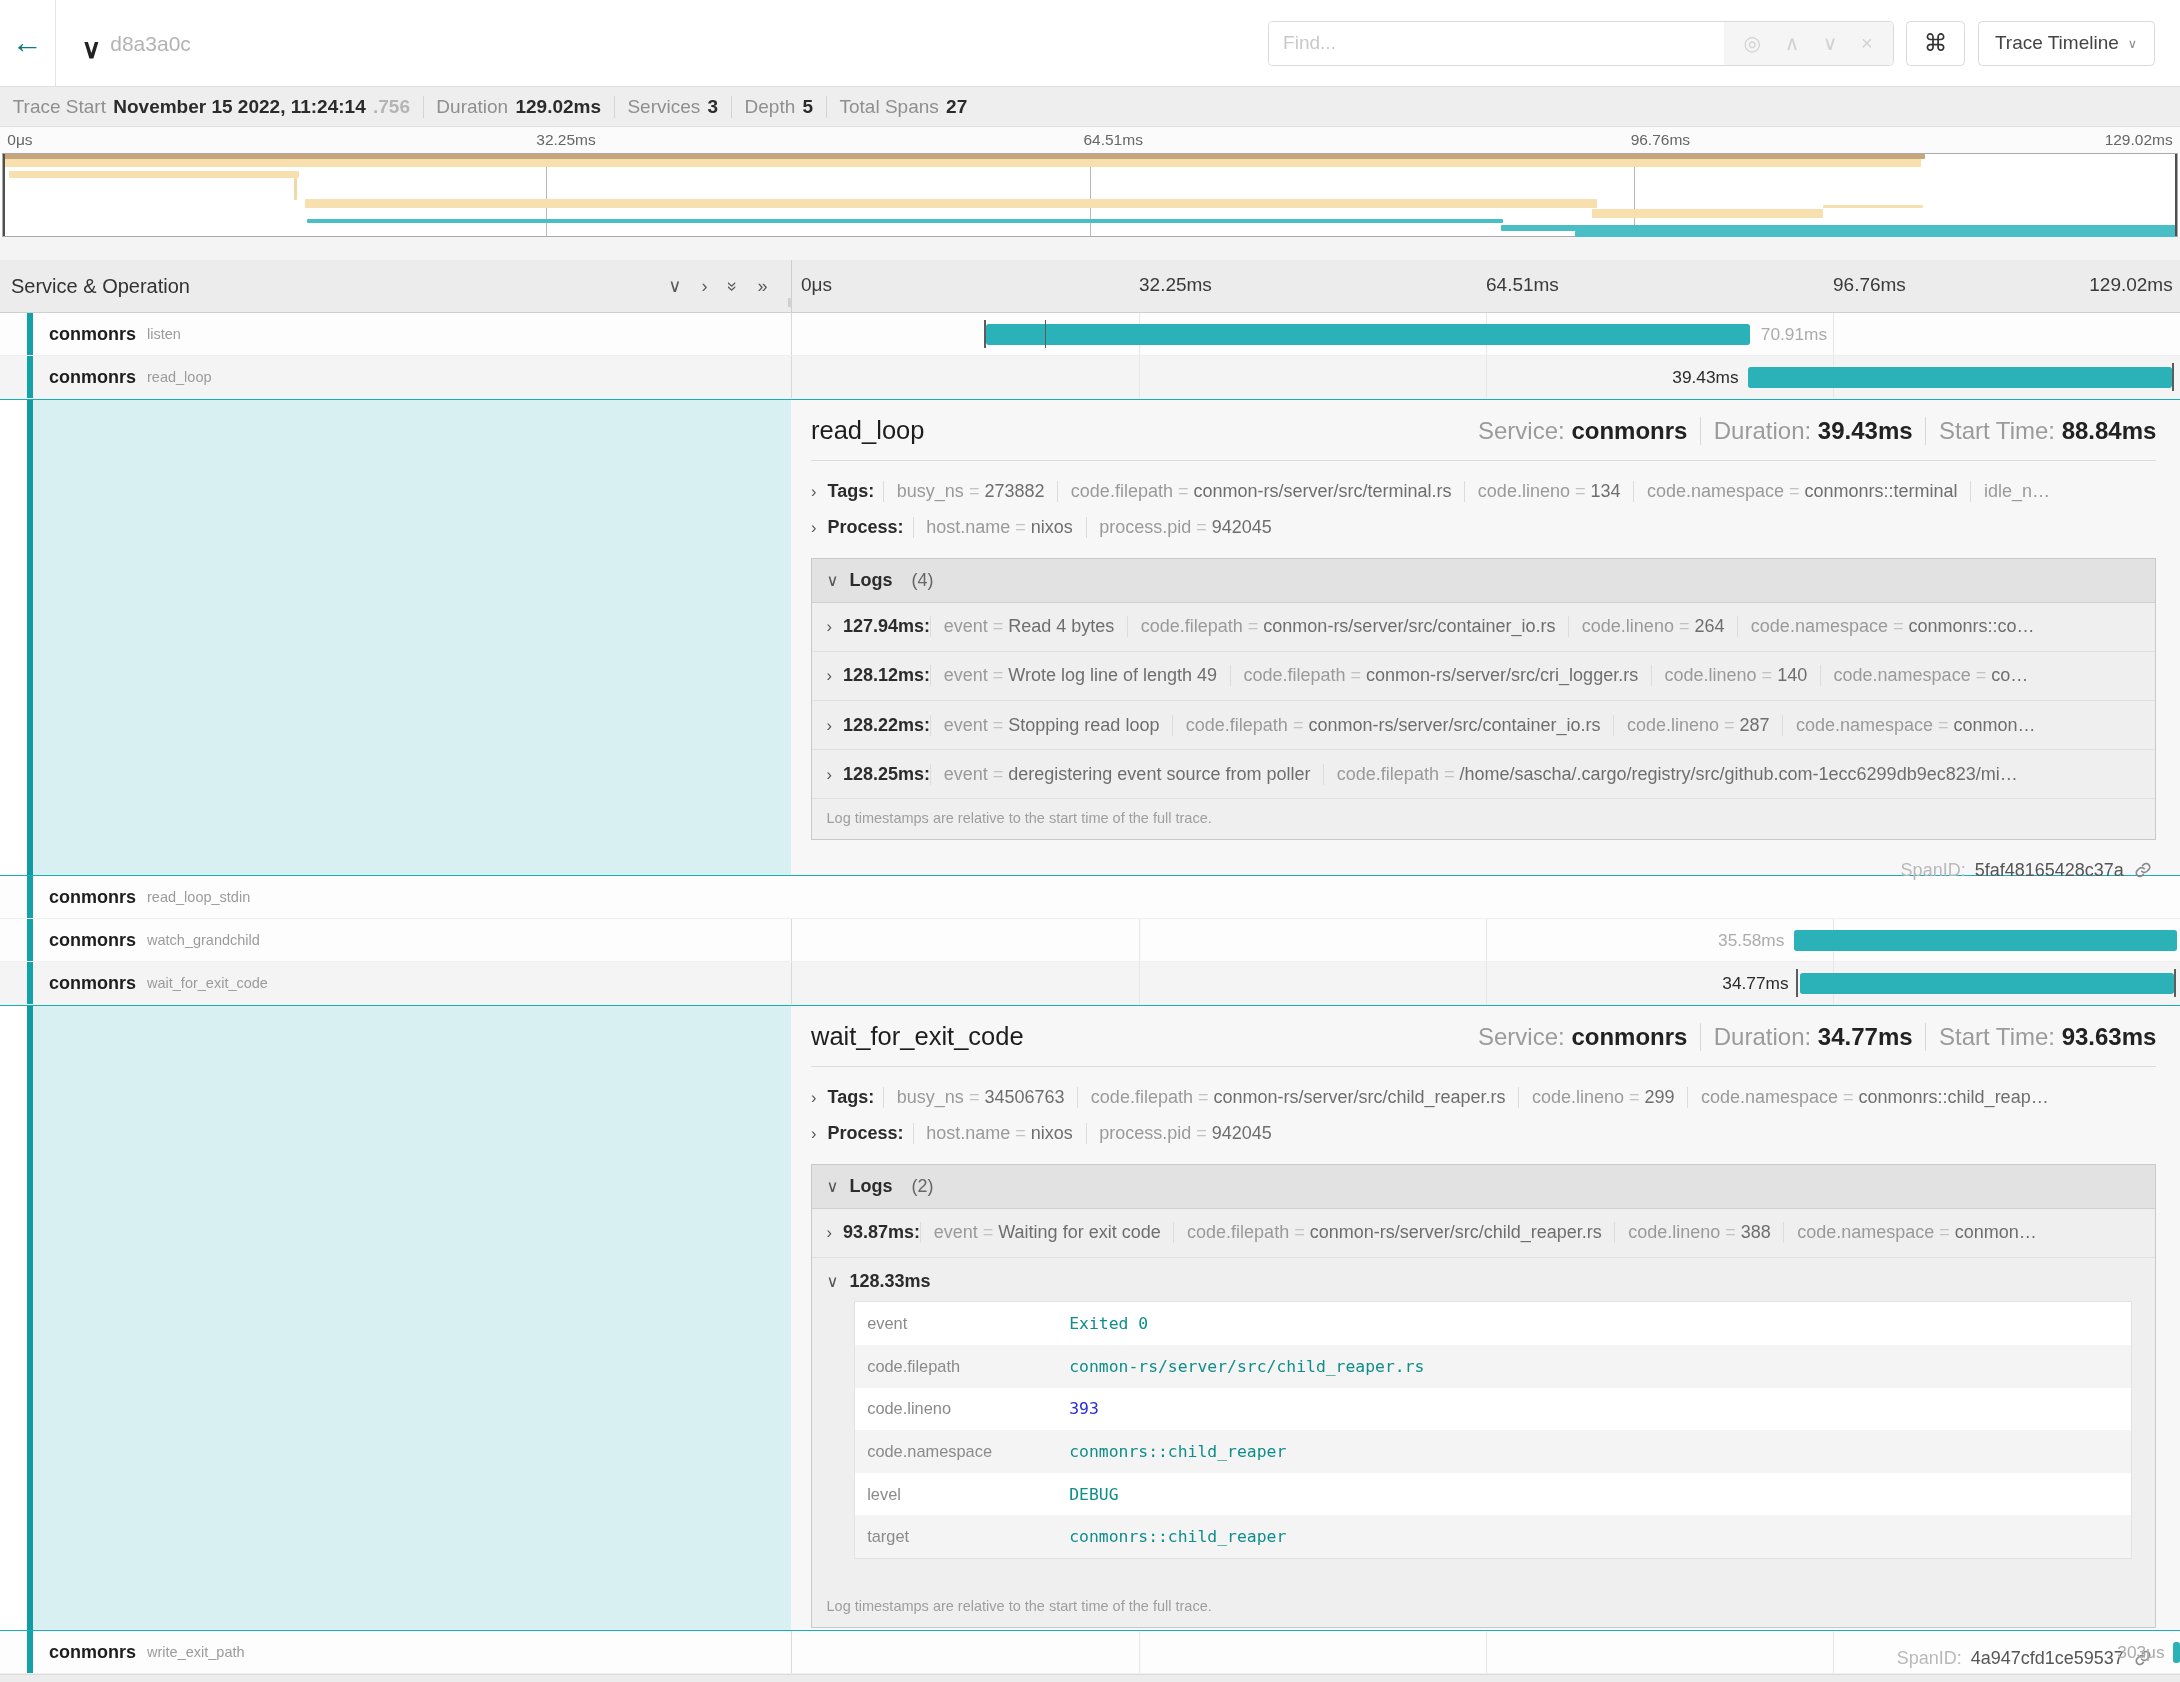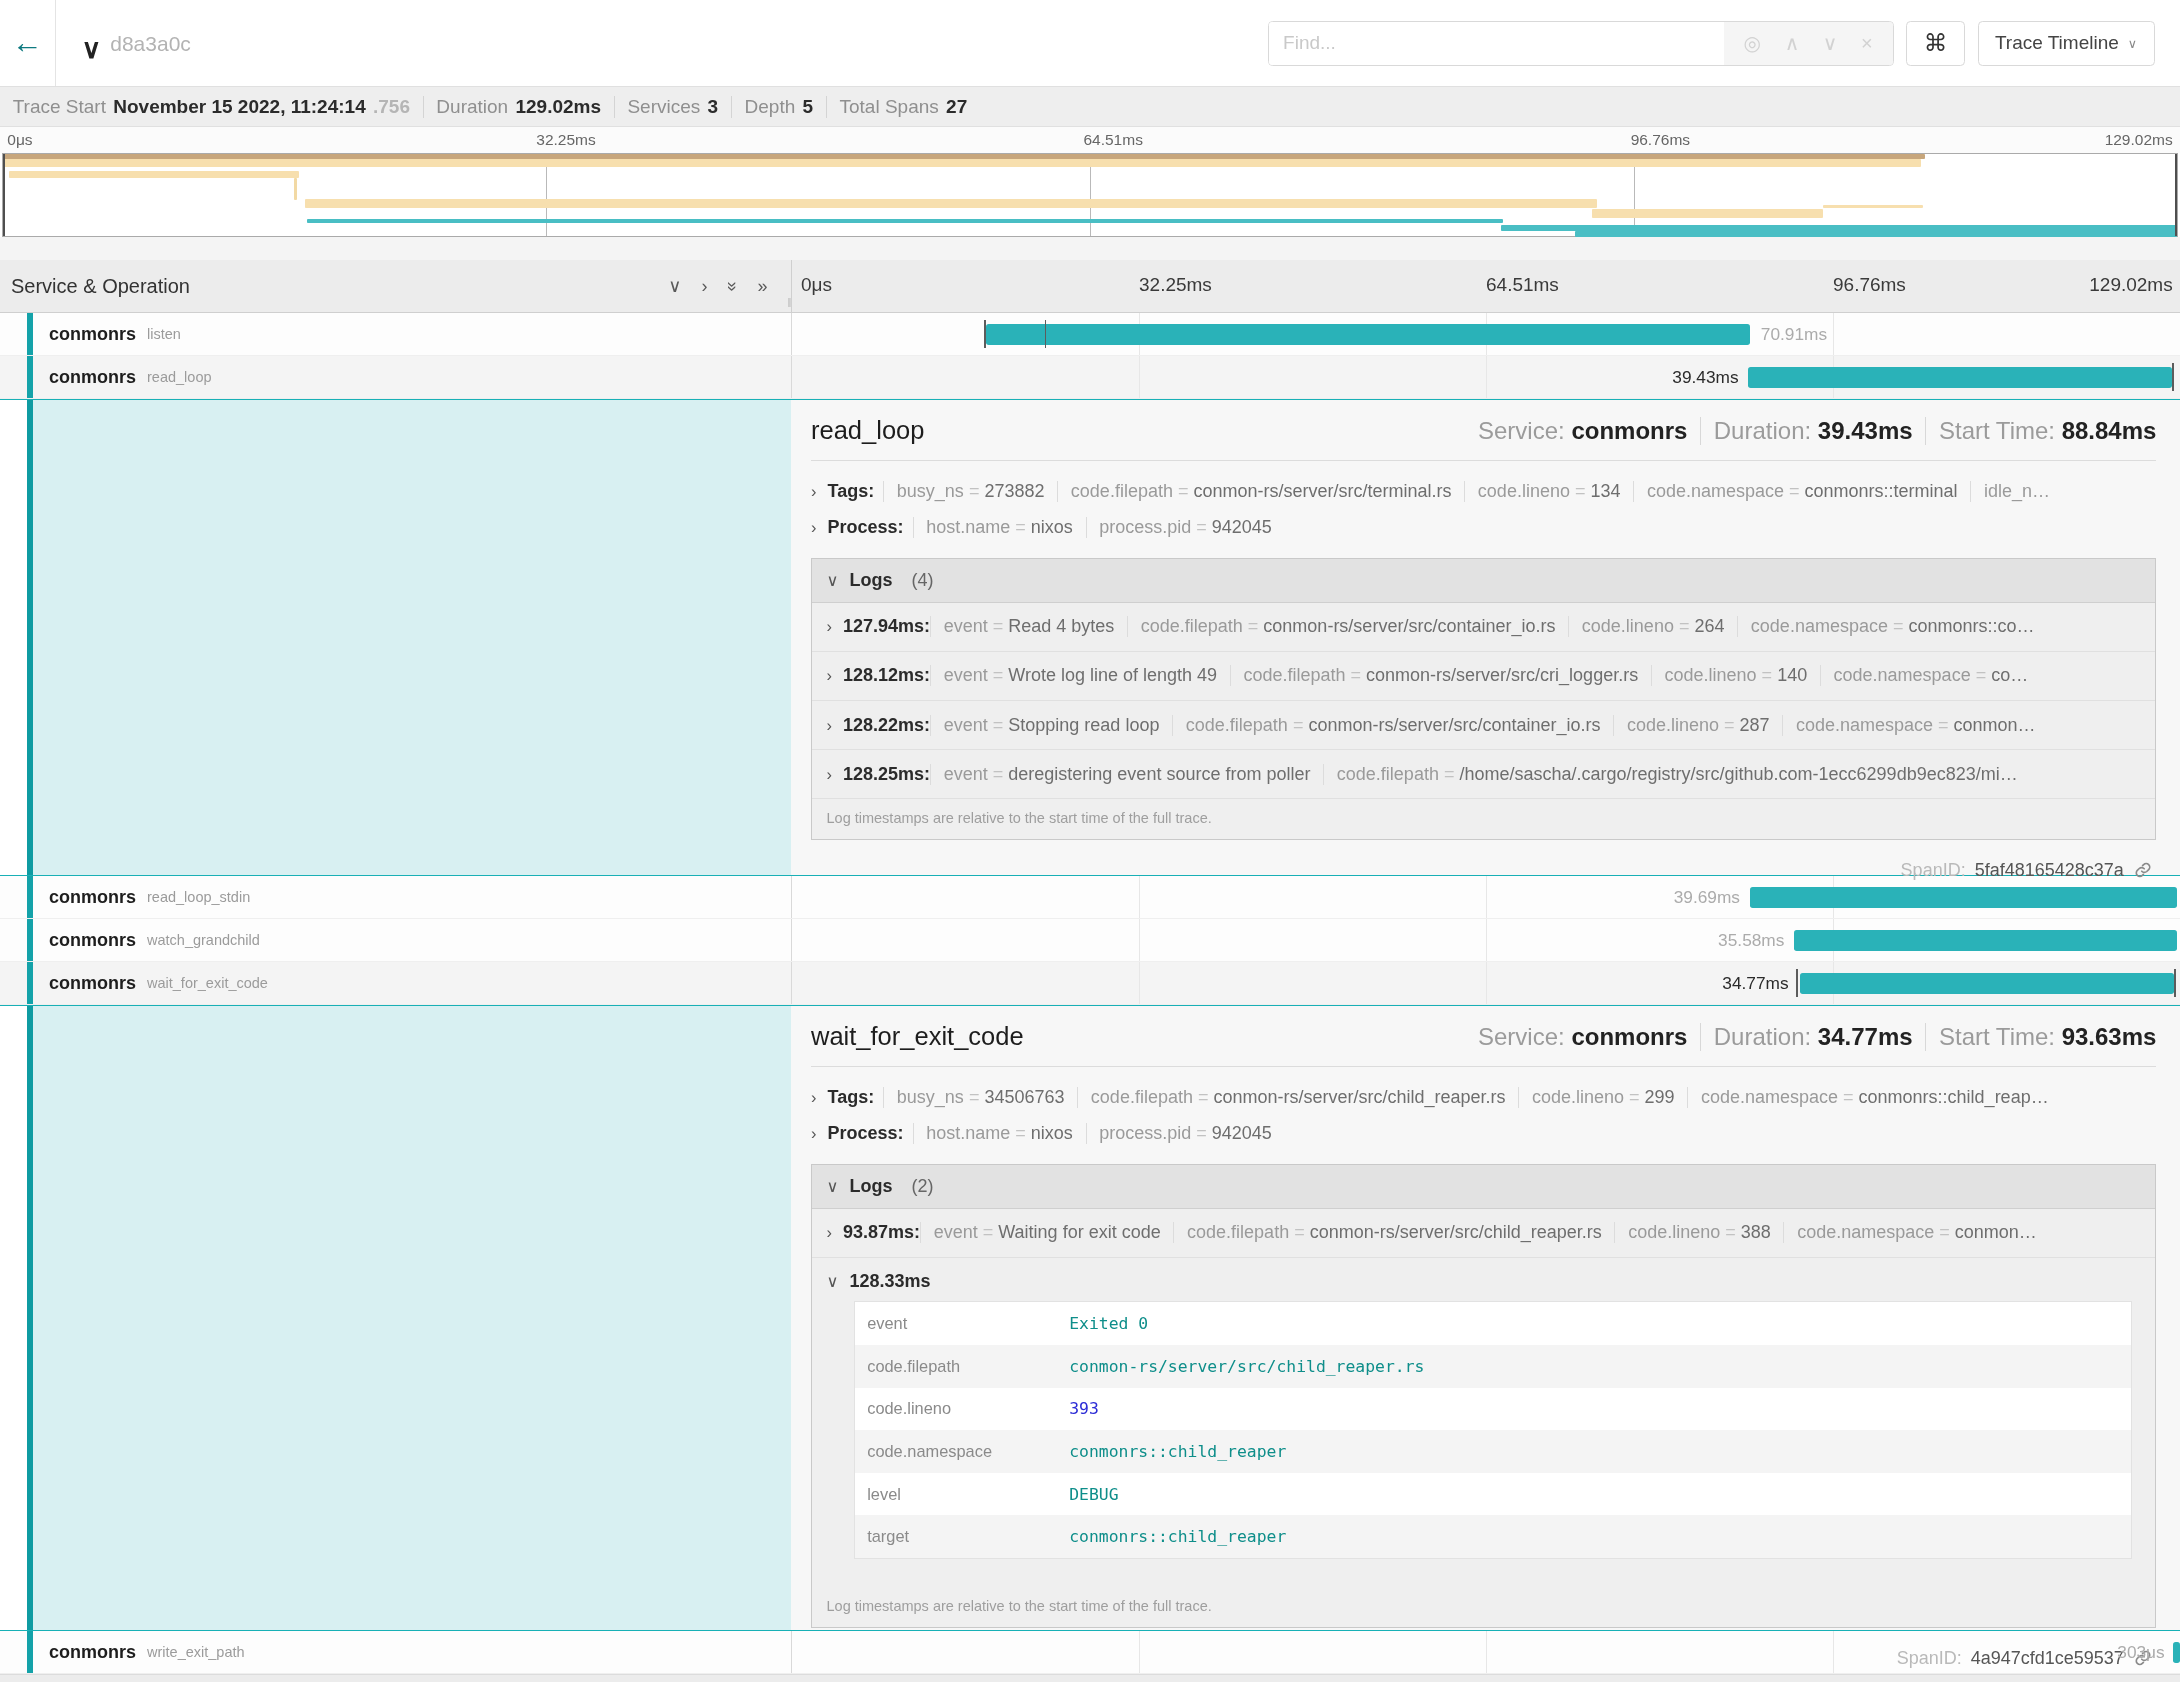"39.69ms" div.stl { html: <div> <div></div> <div></div> <div></div> <div>39.69ms</div> <div></div> </div> -> none }
